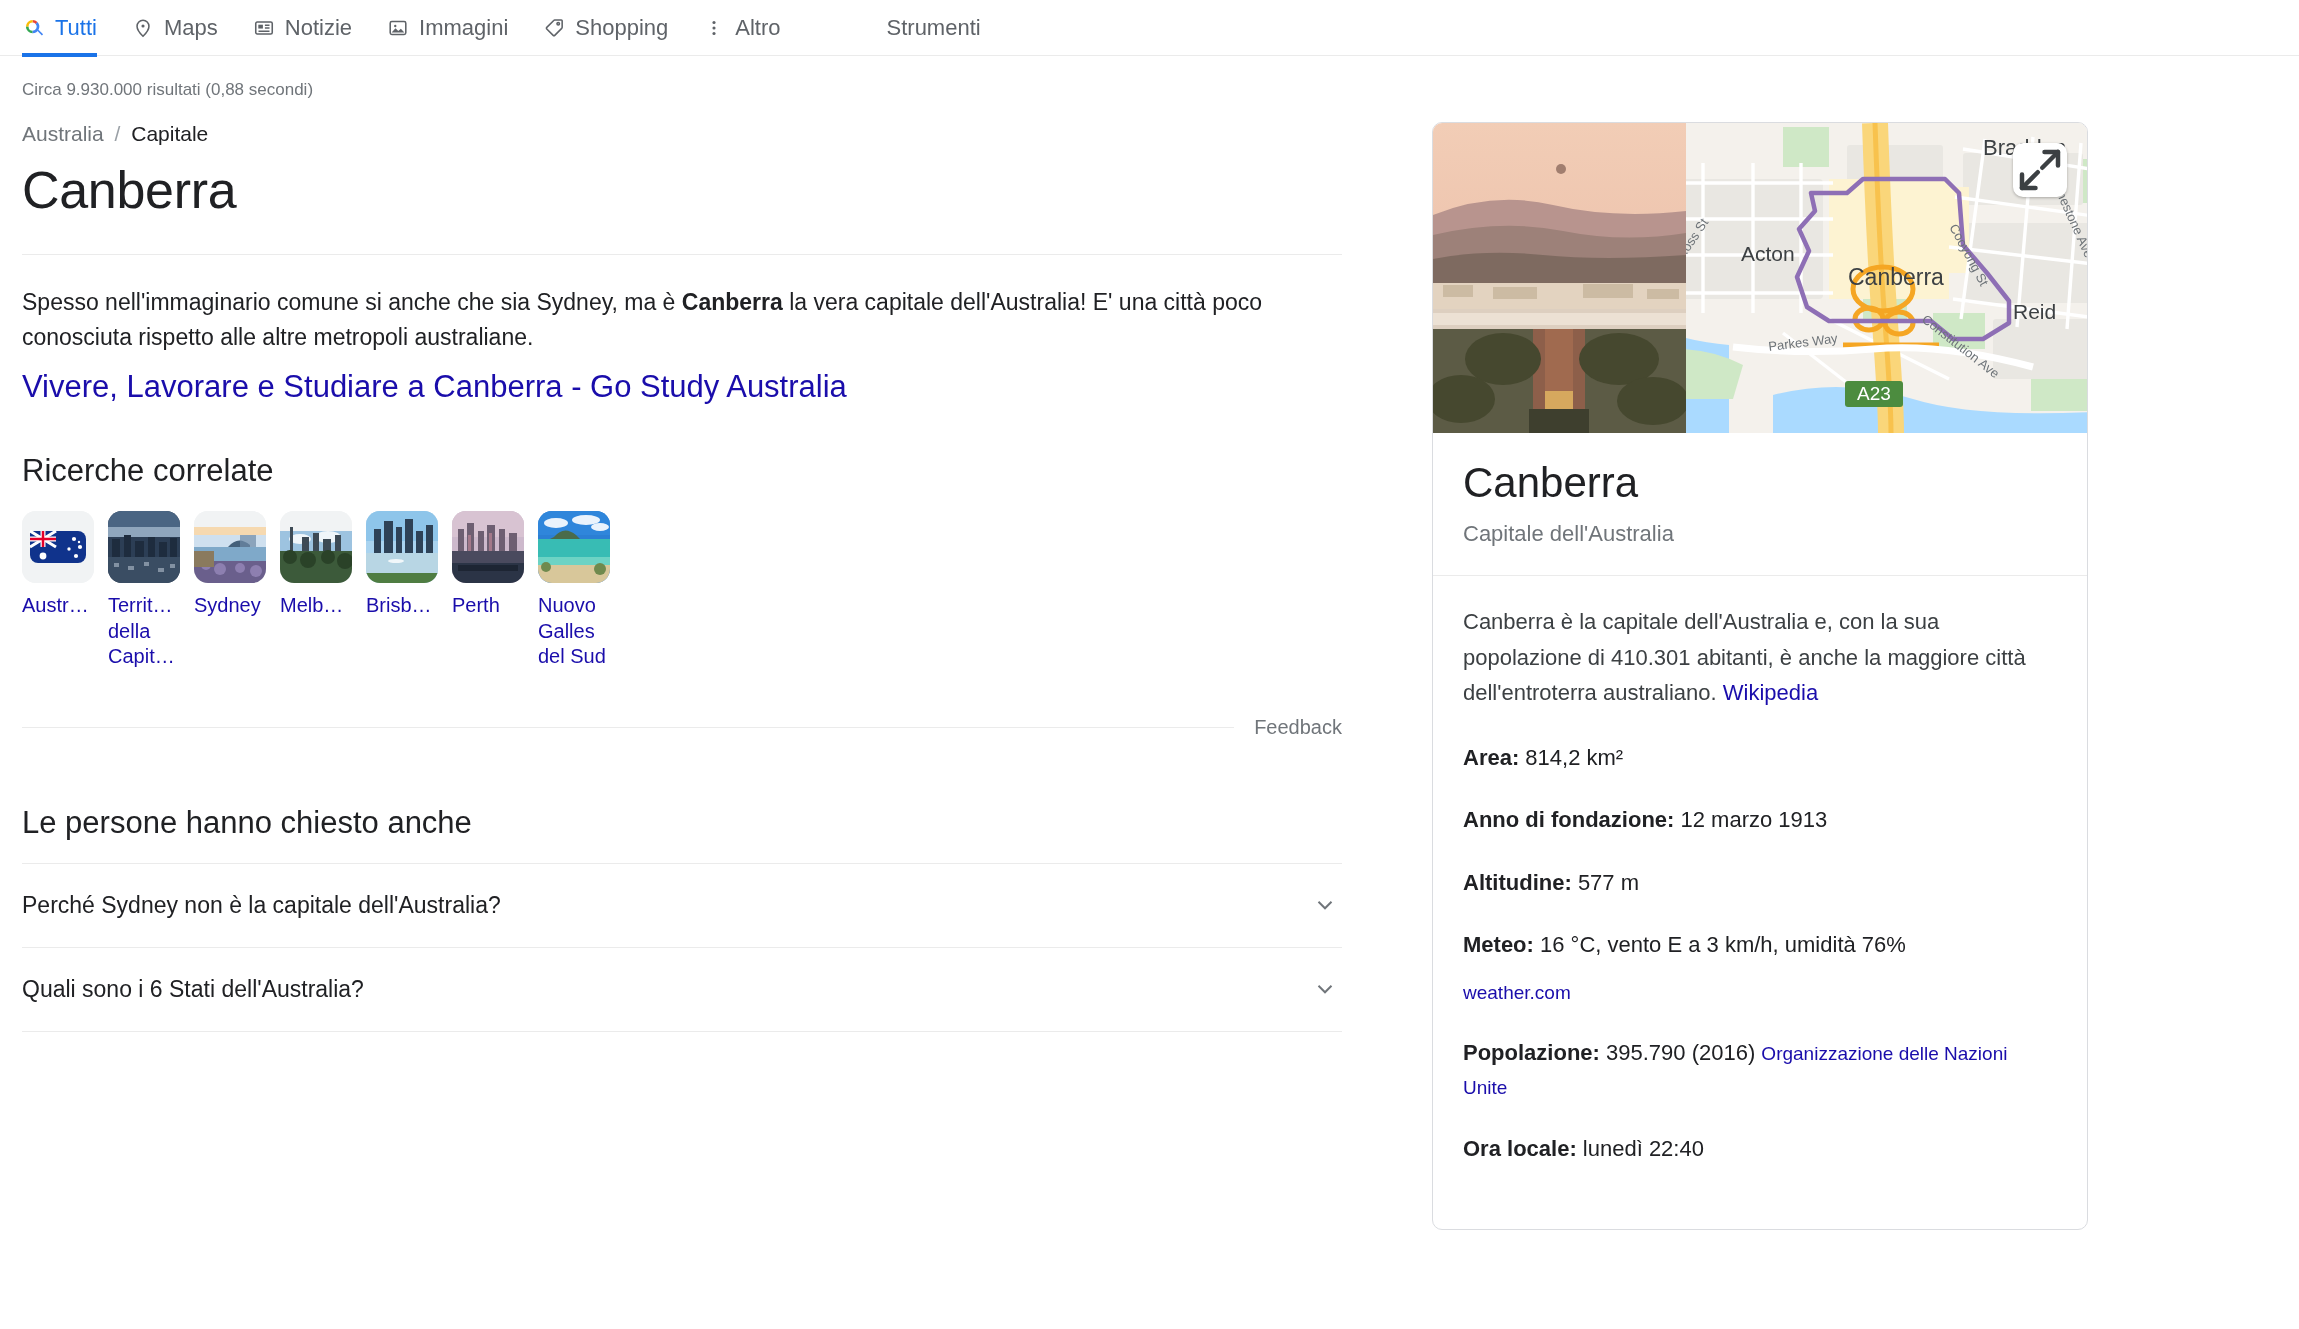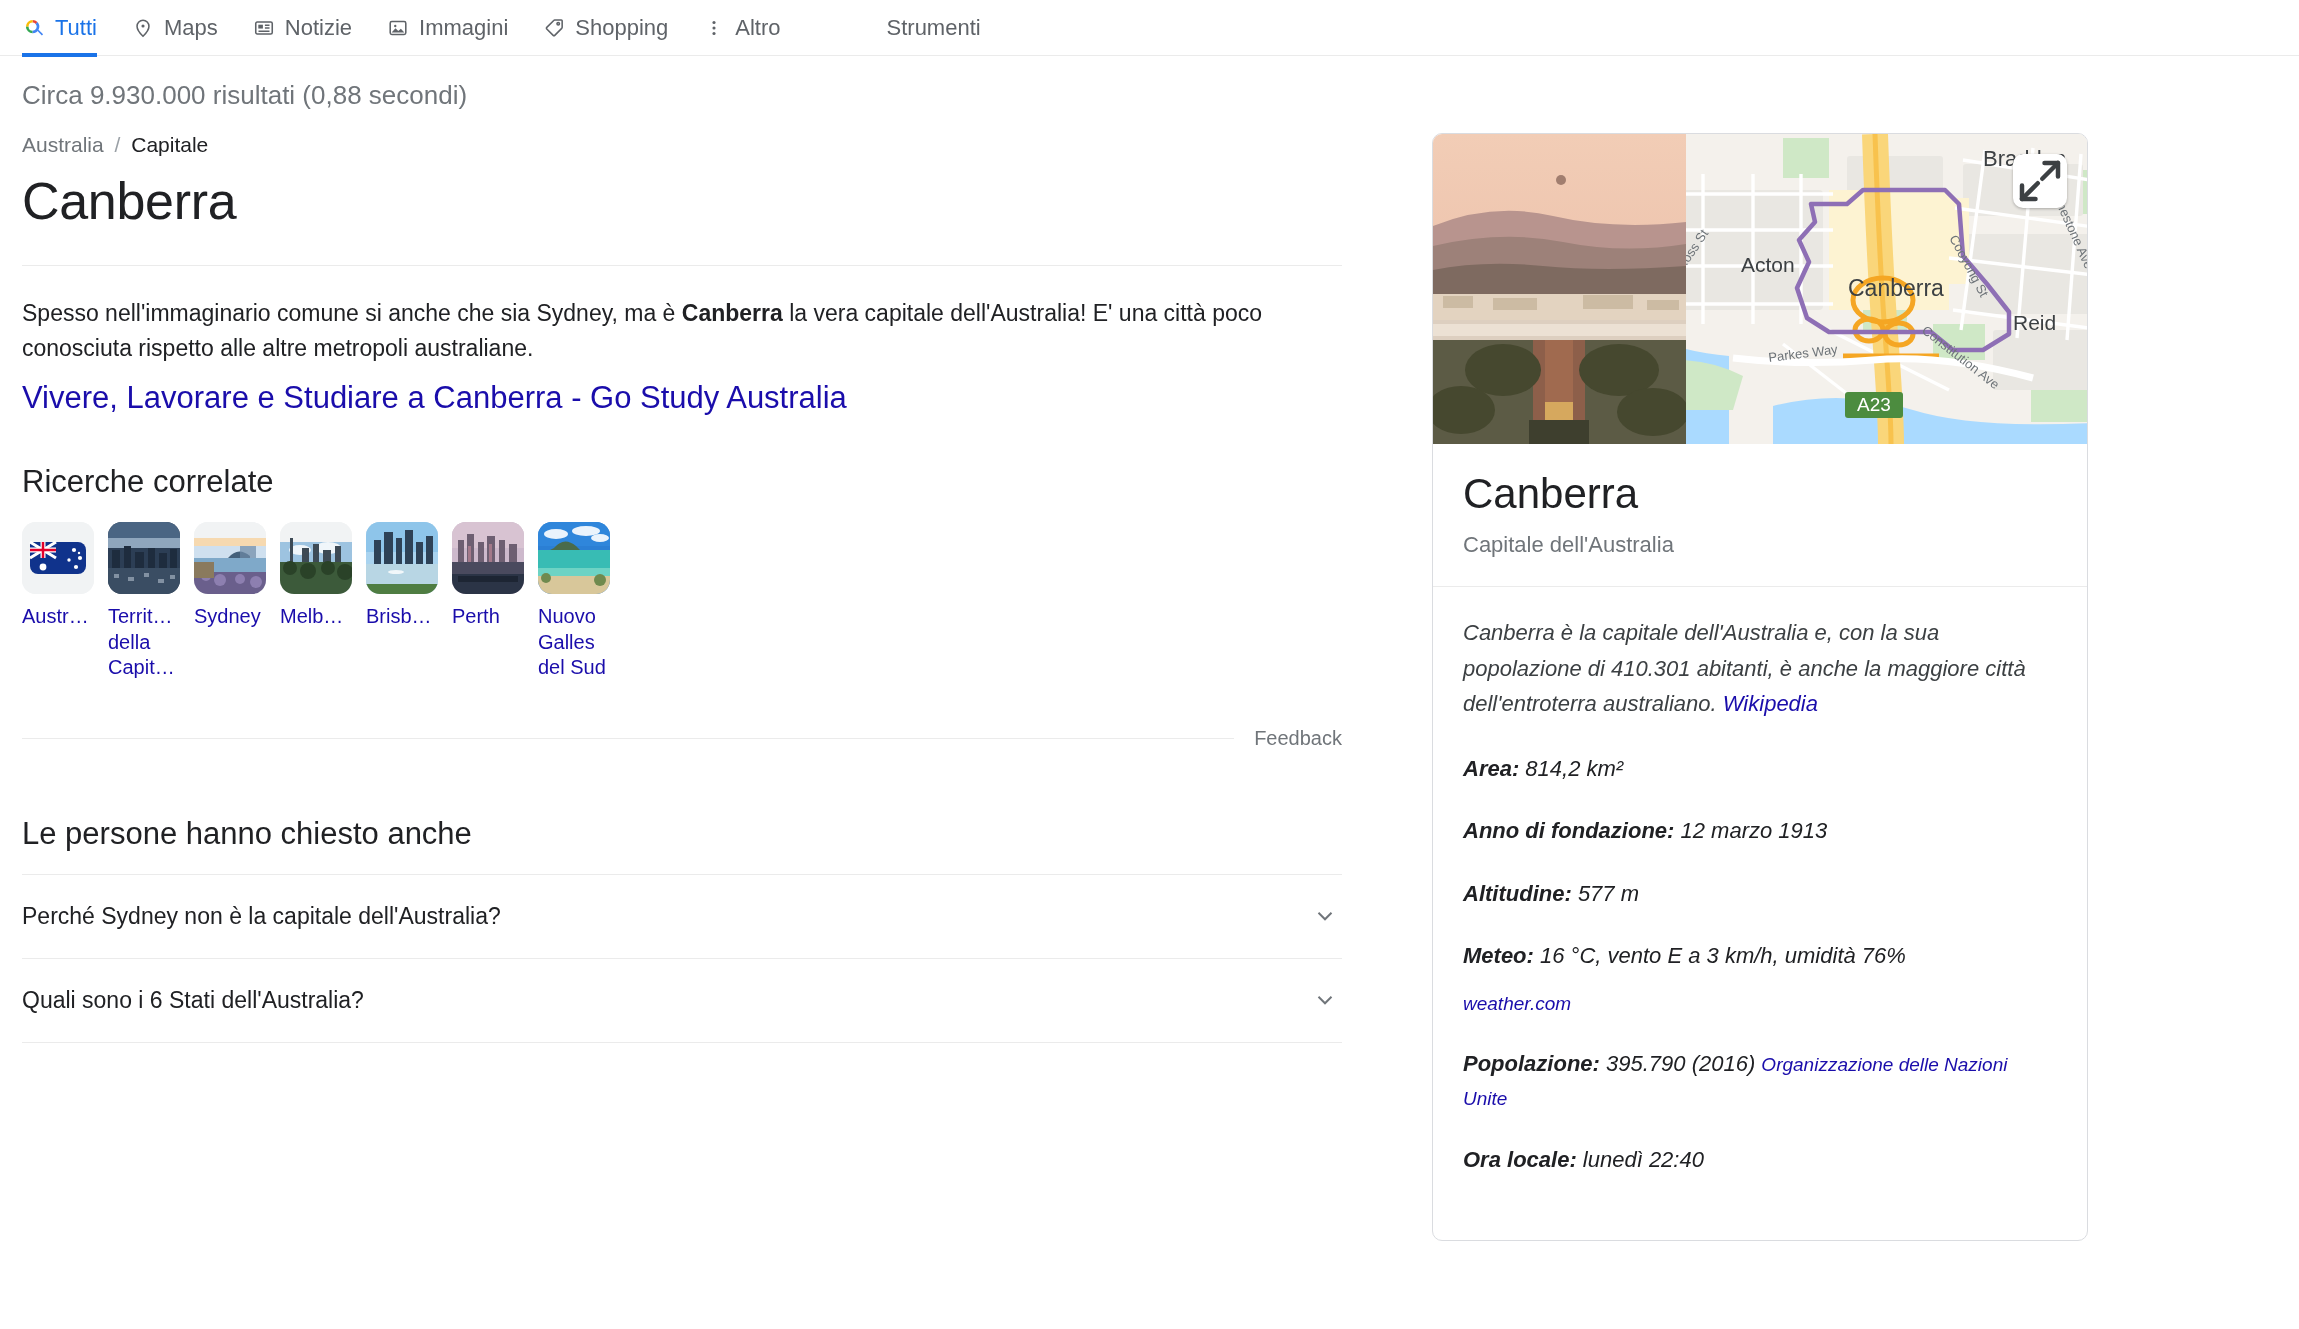"Circa 9.930.000 risultati (0,88 secondi)" .result-stats { font-size: 26px -> 17px }
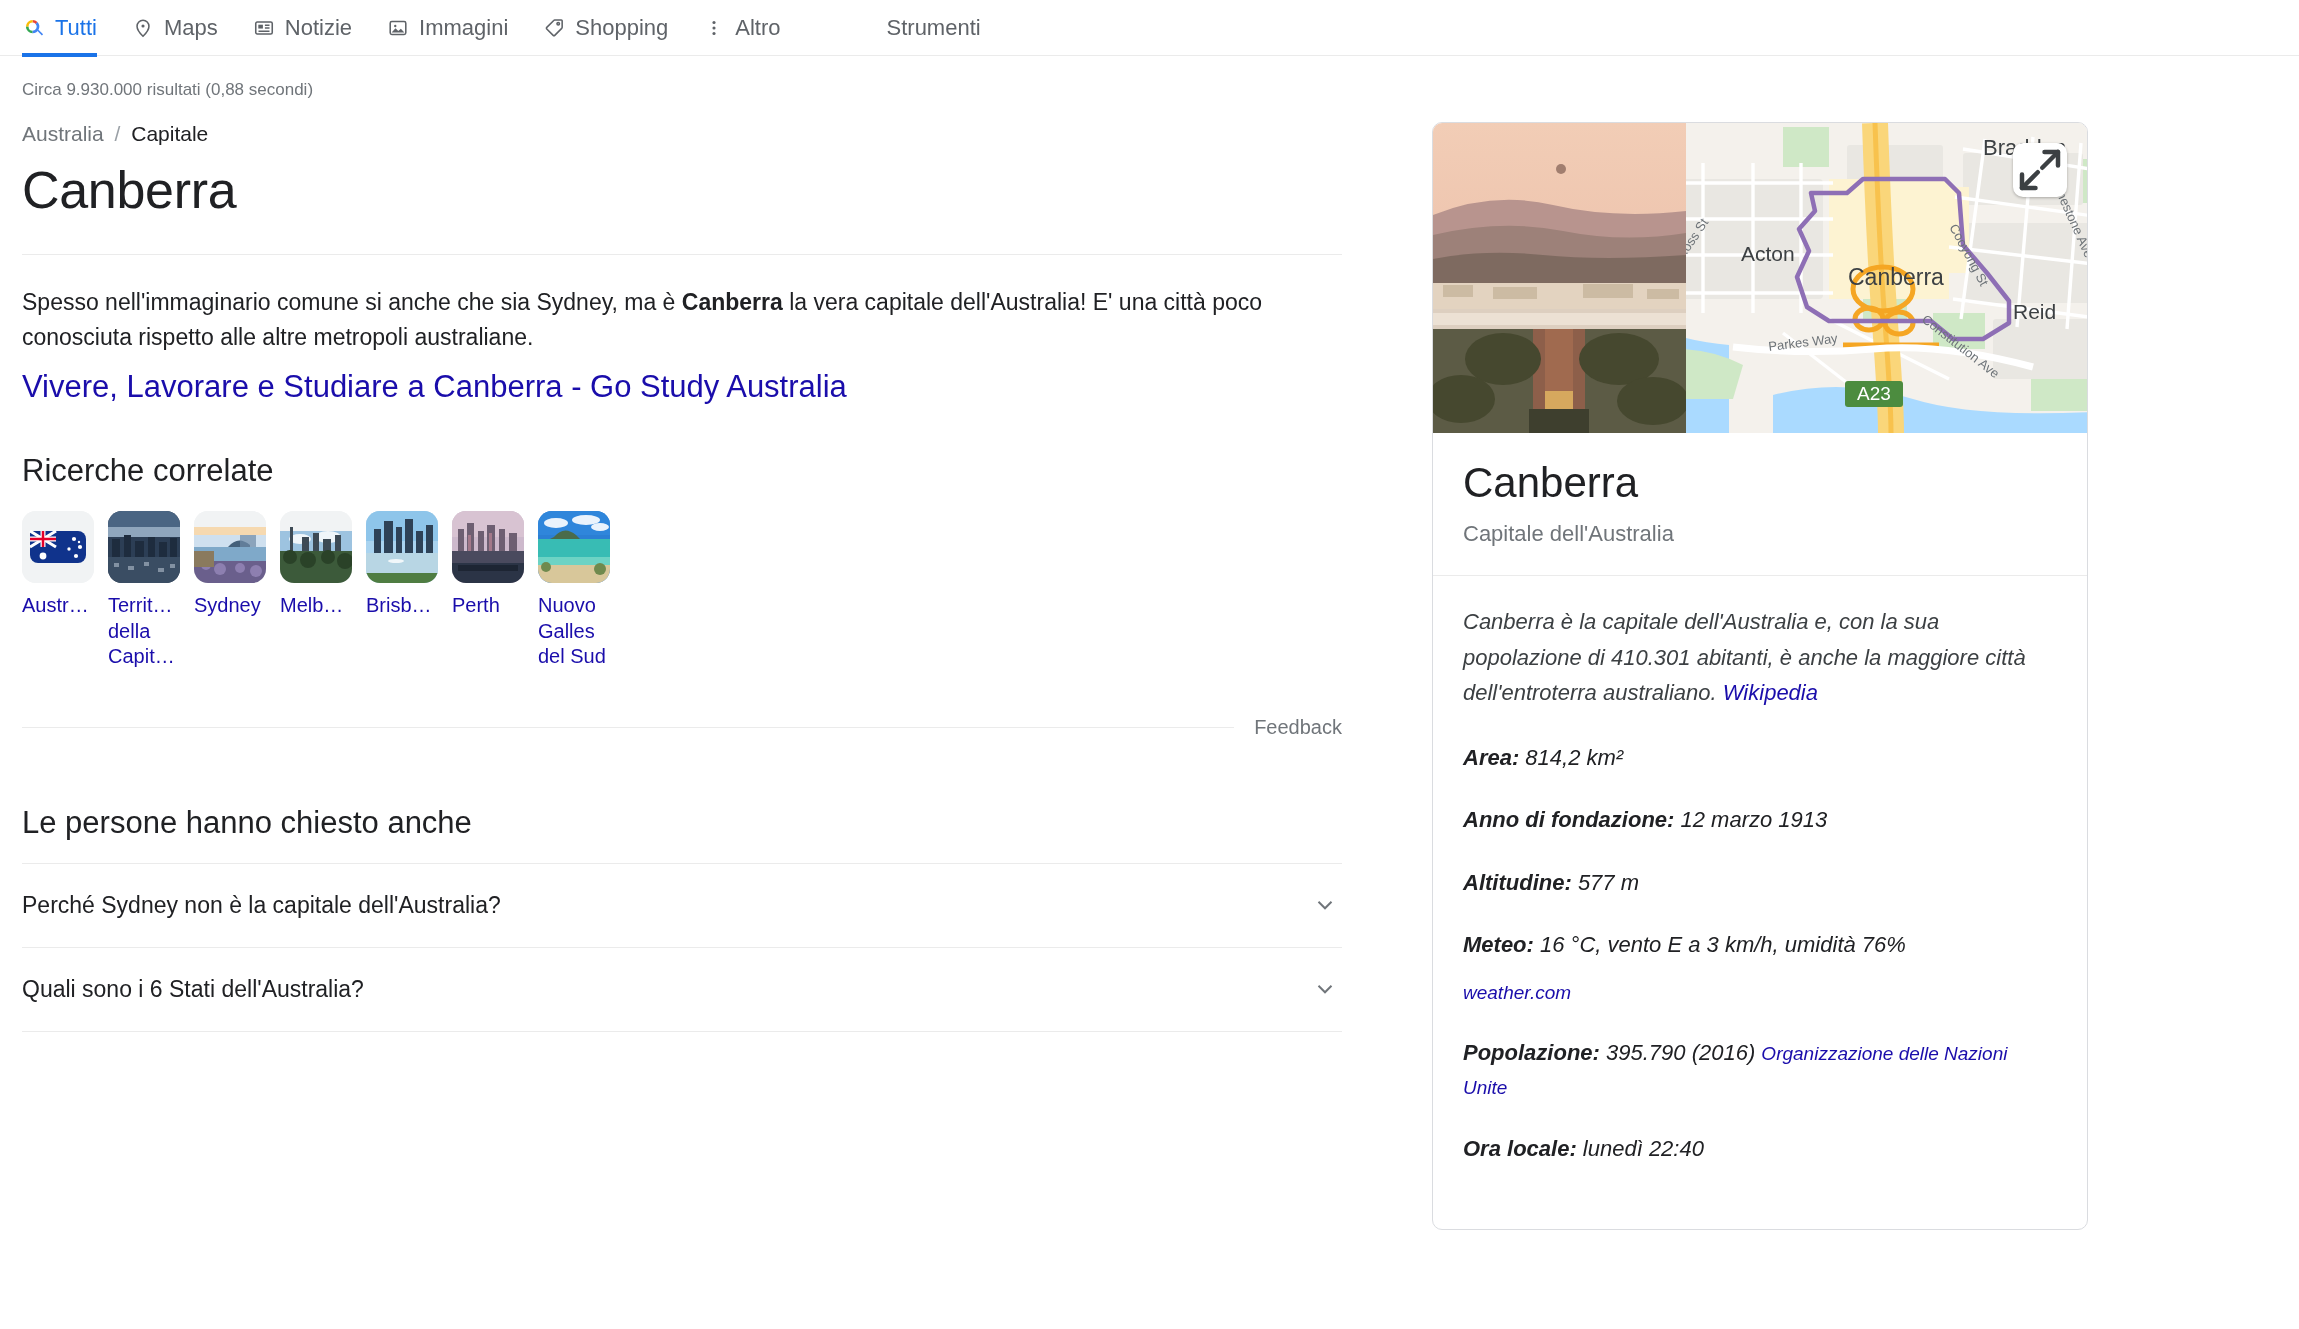"Canberra è la capitale dell'Australia" .kp-body { font-style: italic -> none }
